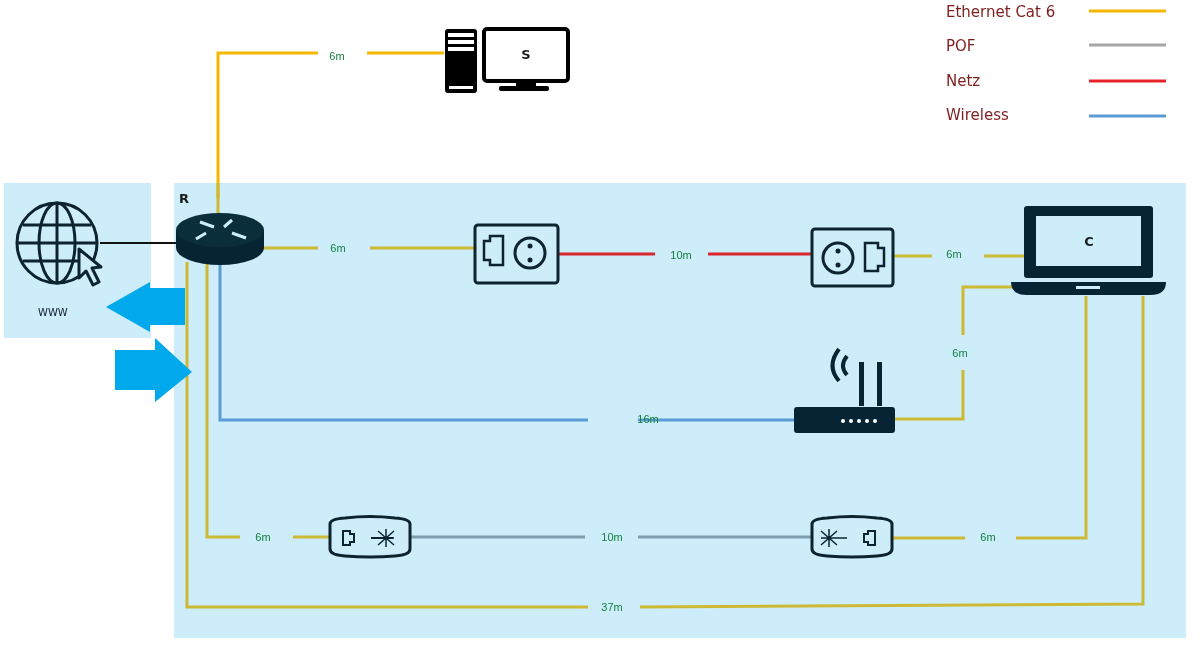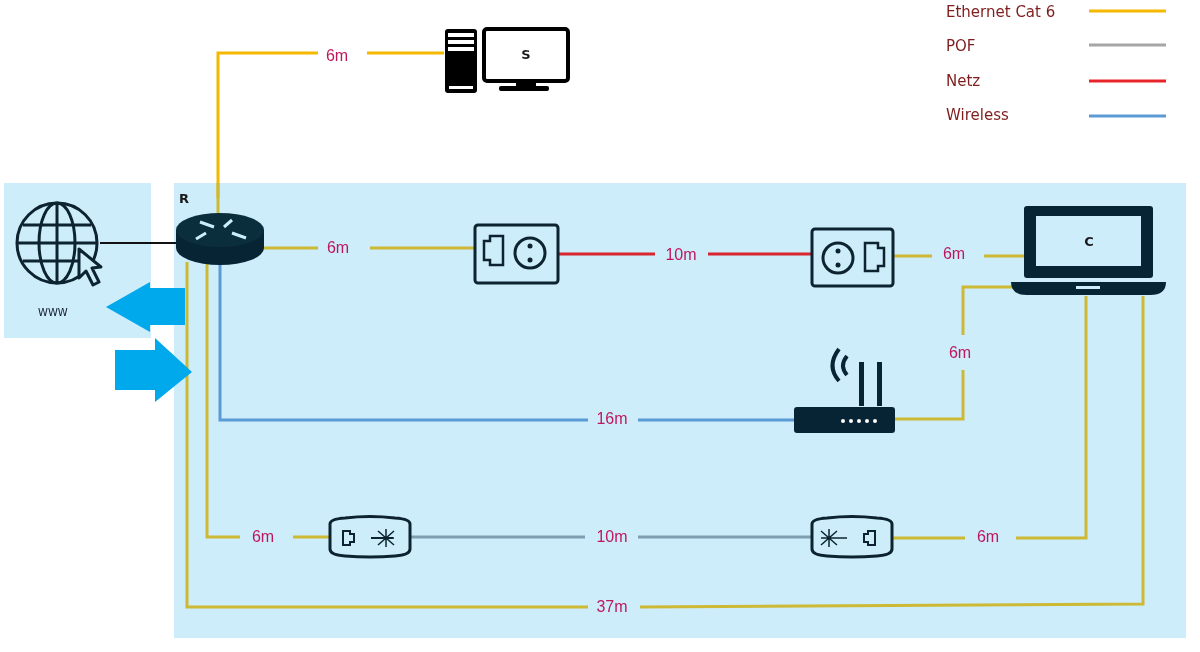"6m" .dist { color: #be185d -> #15803d; font-size: 16px -> 11px }
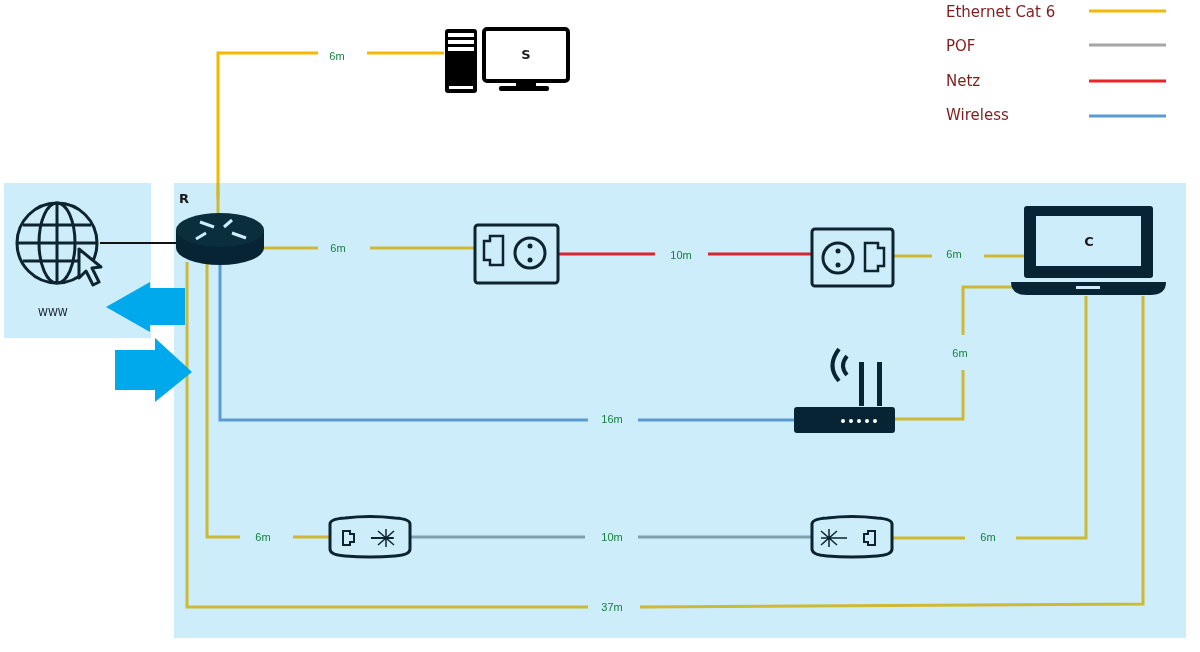"16m" div.dist { left: 612px -> 648px }
